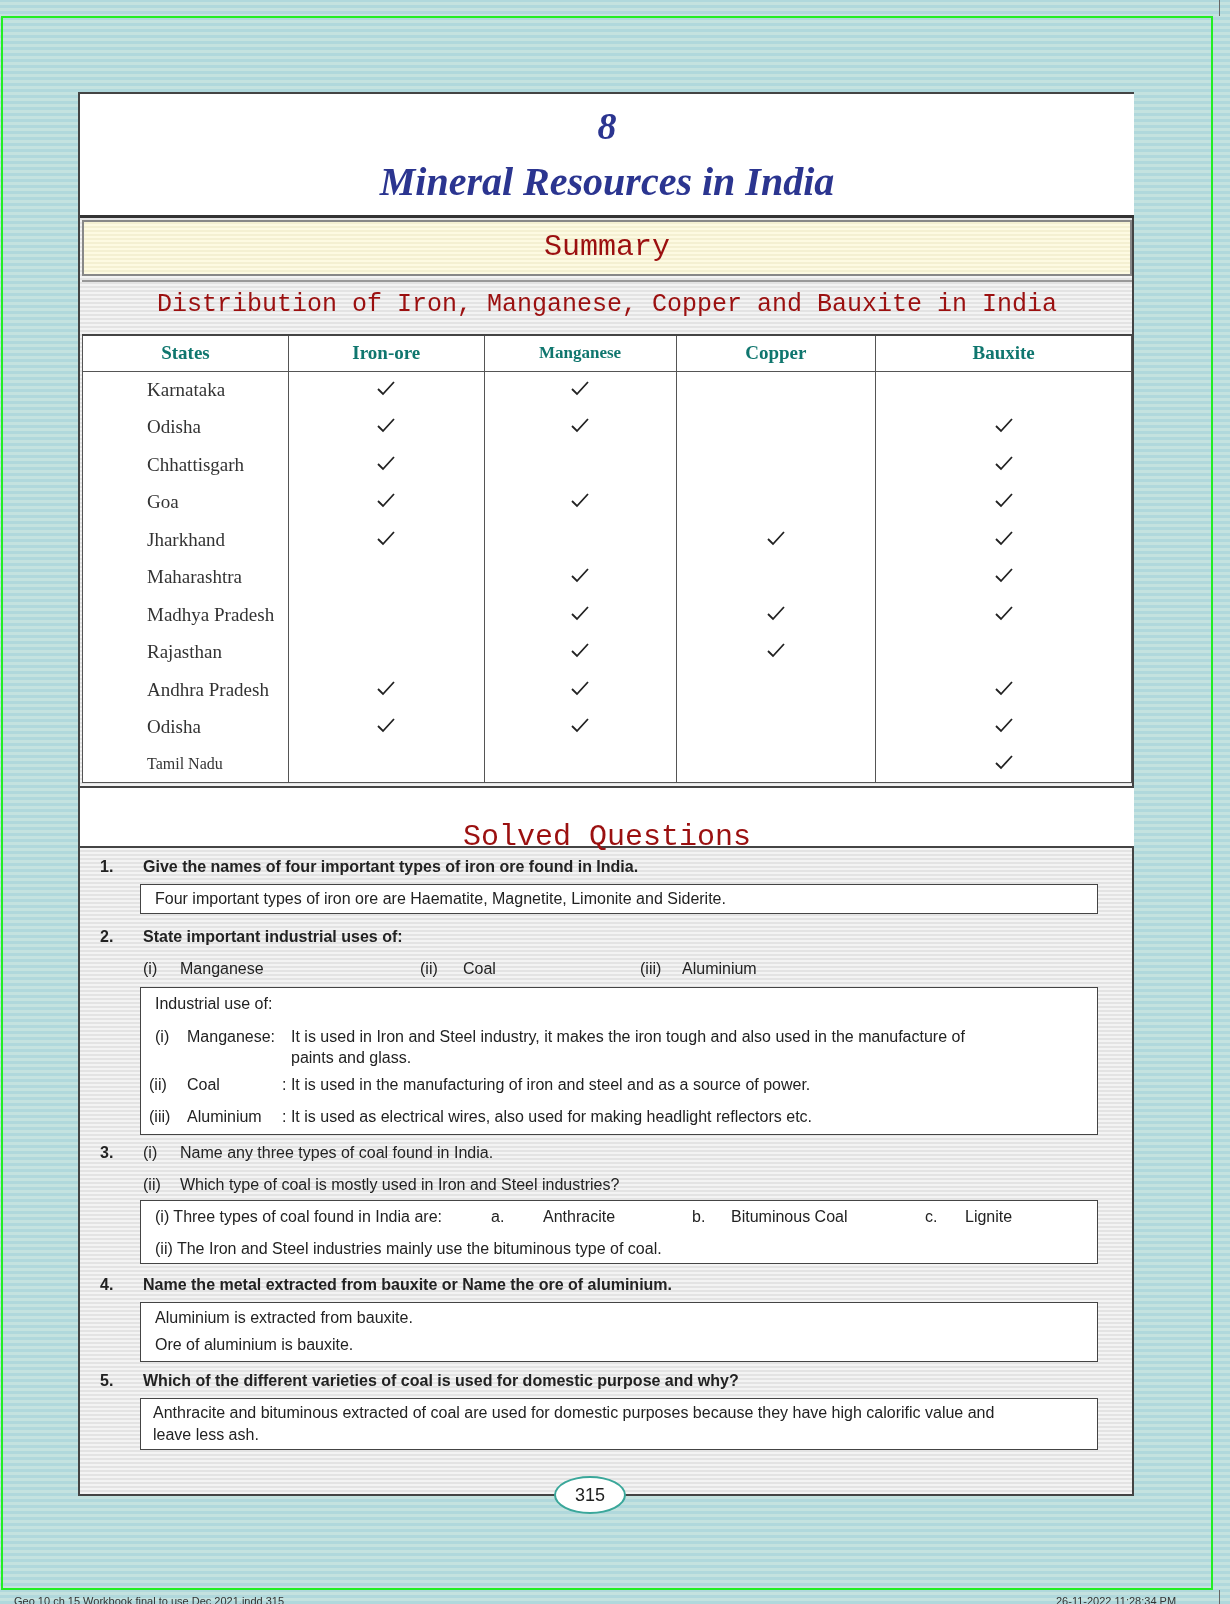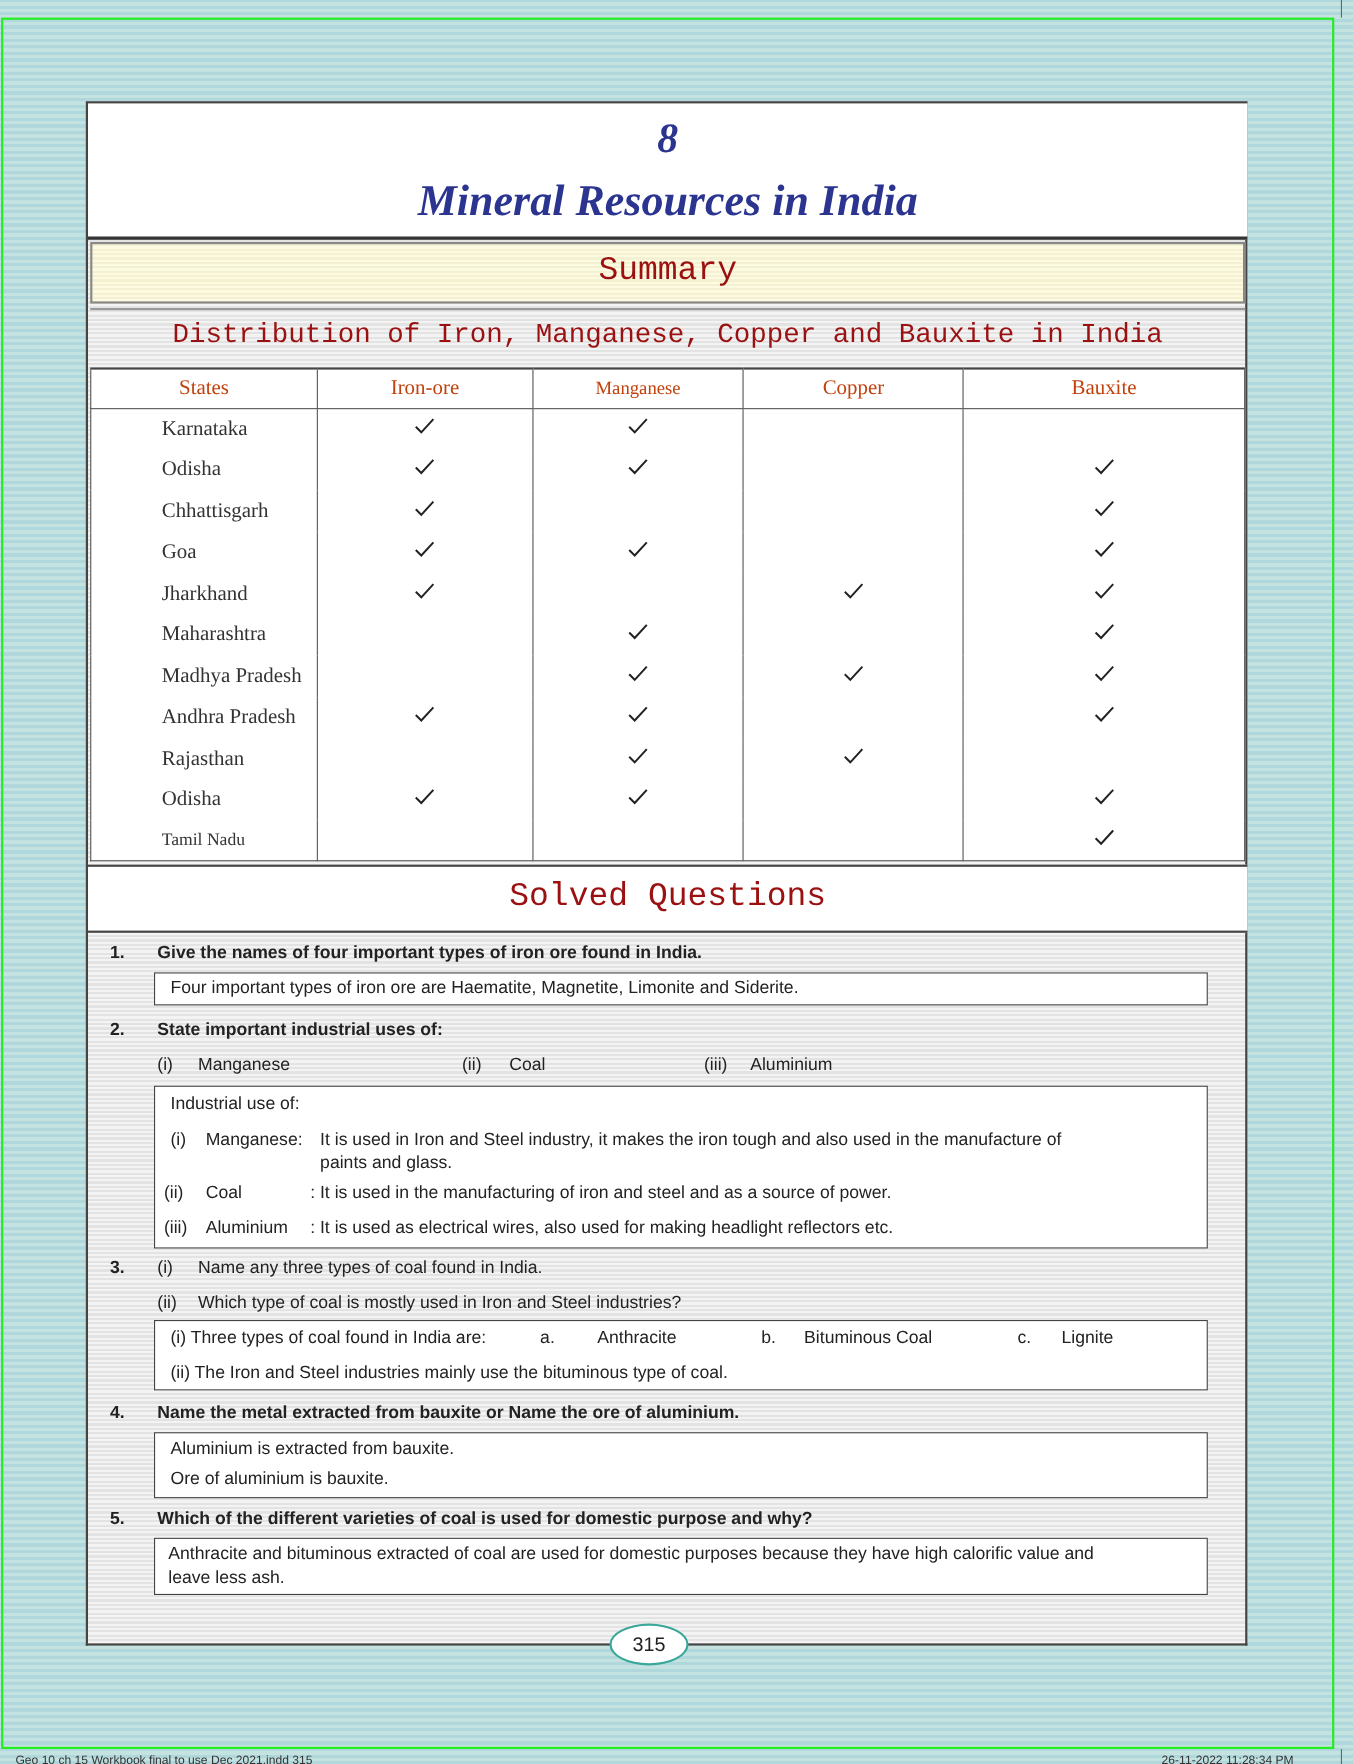"States" table.minerals th { color: #c2410c -> #0f766e; font-weight: normal -> bold }
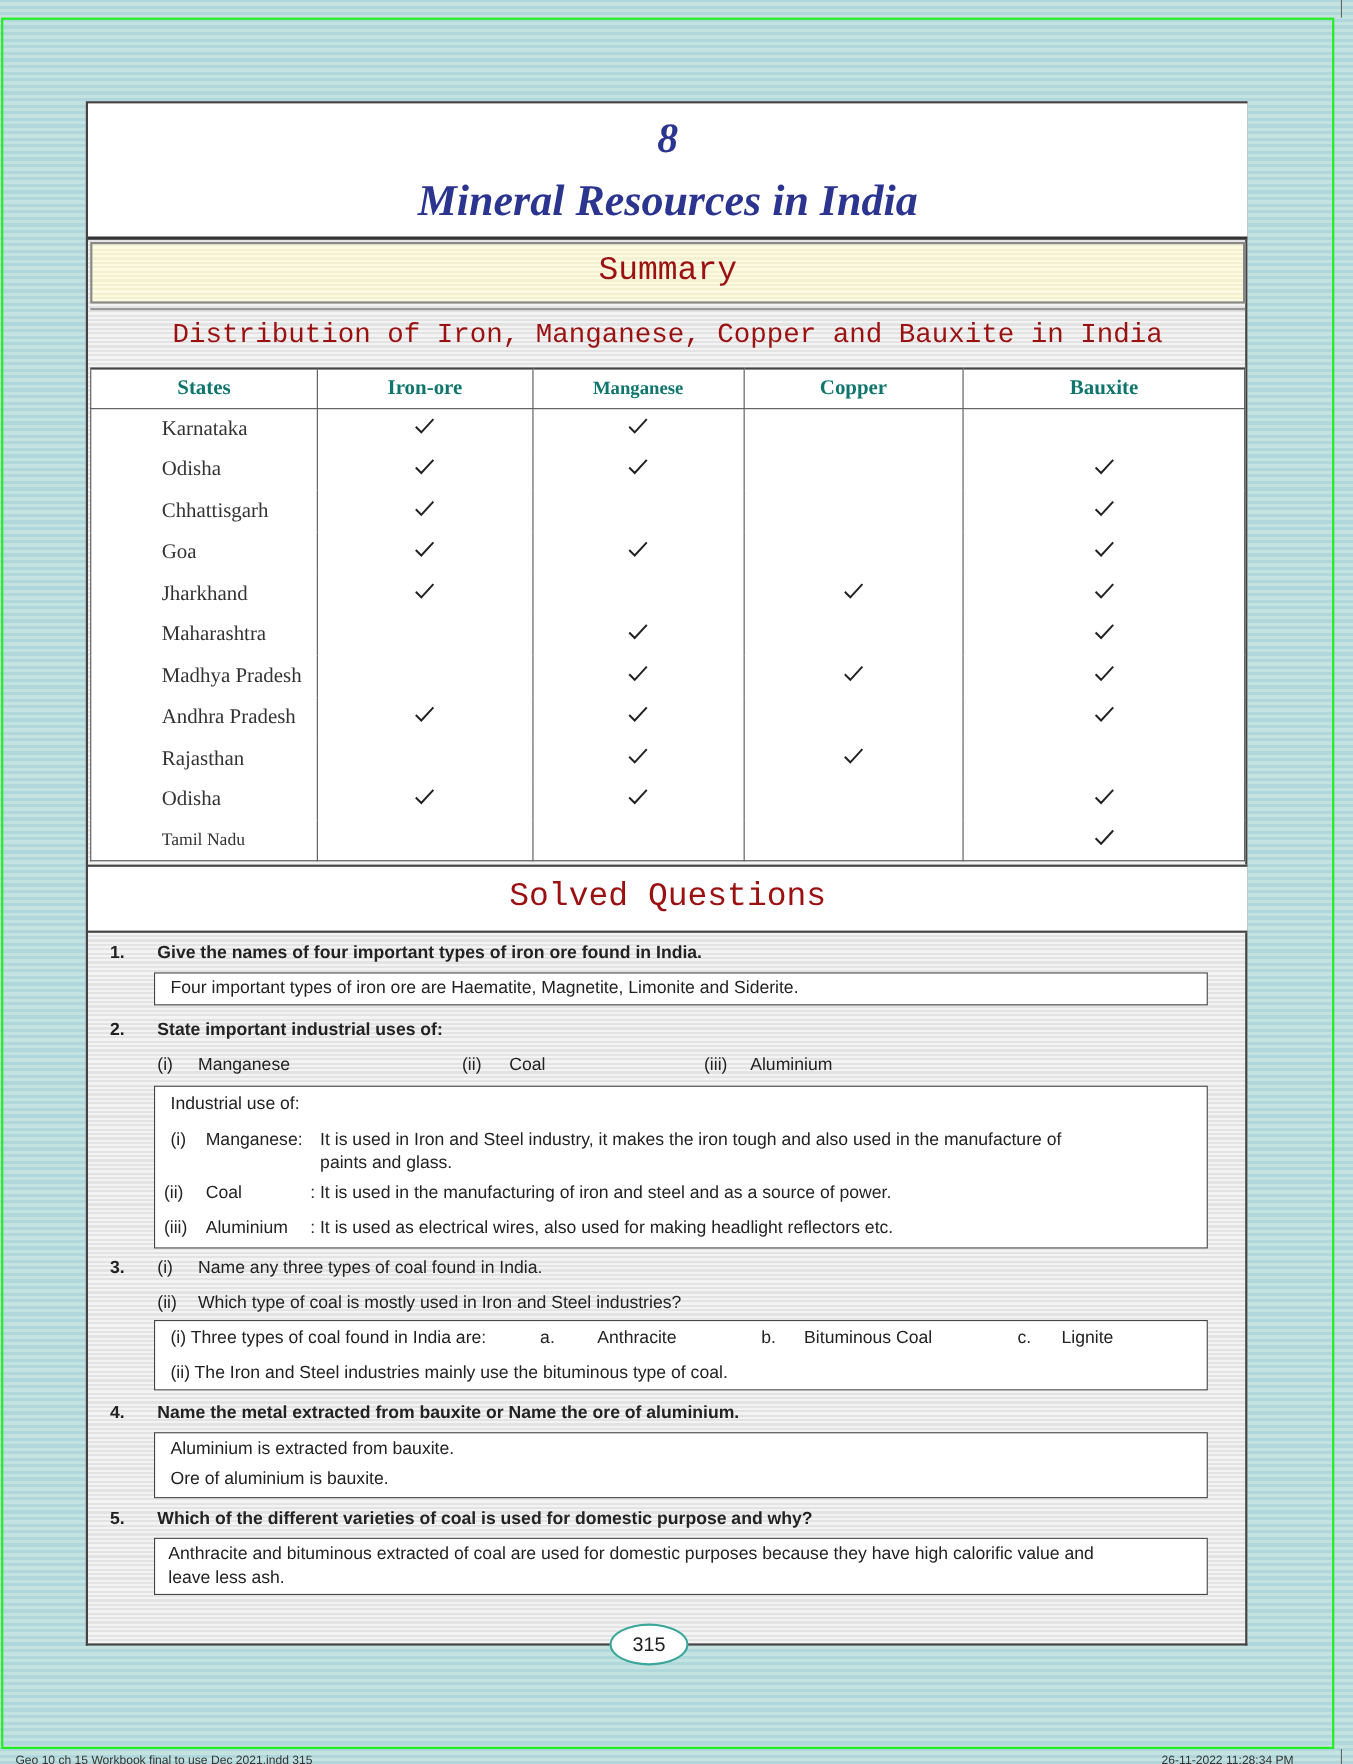"Andhra Pradesh" tr { order: before "Rajasthan" -> after "Rajasthan" }
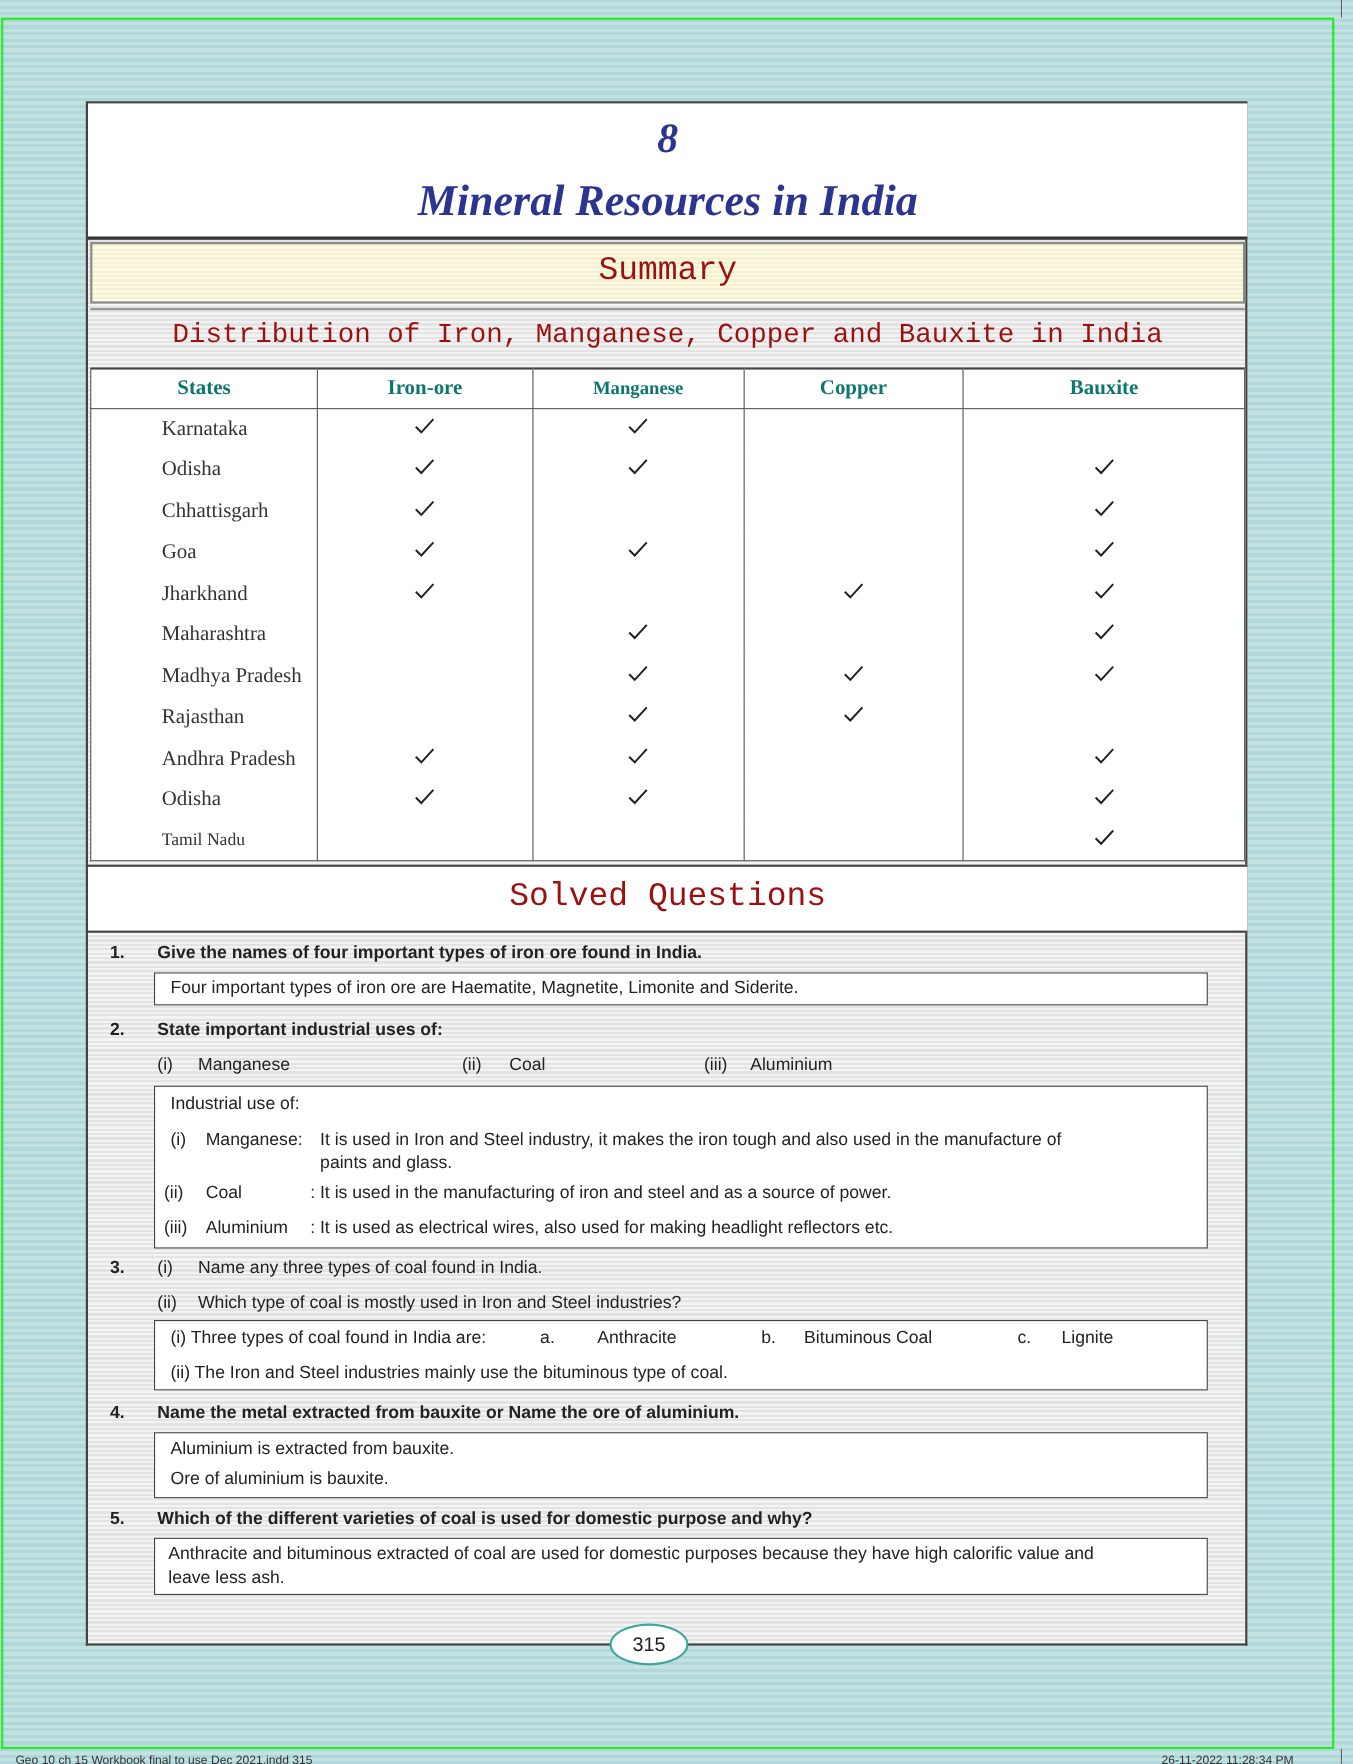"Solved Questions" .solved-box .script-heading { margin-top: none -> 21px }
